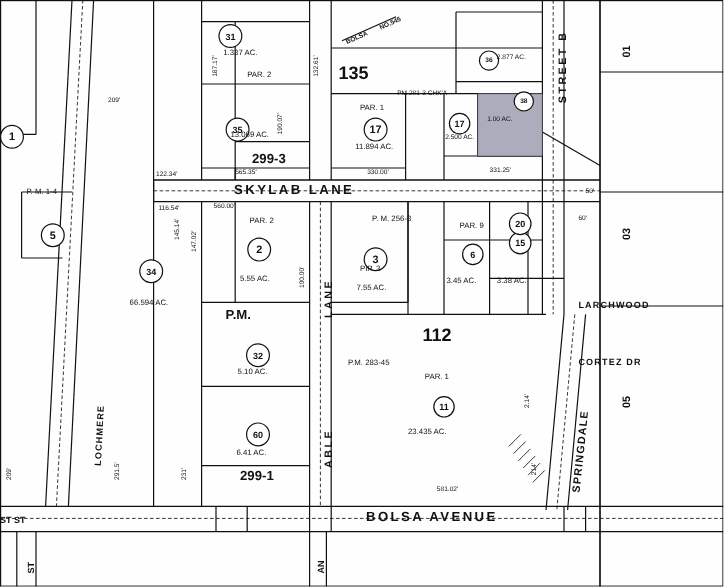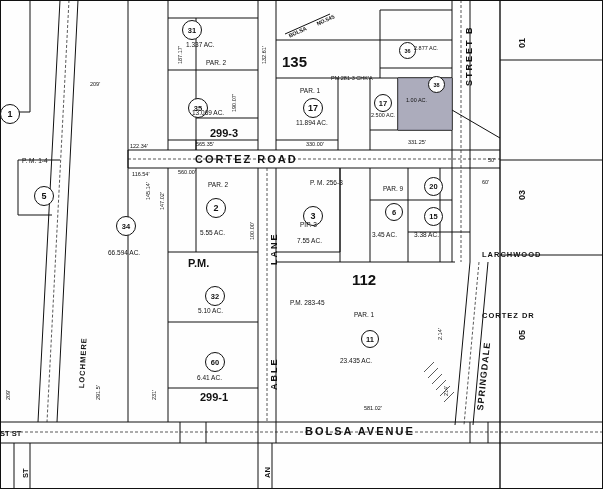"CORTEZ ROAD" div.lbl { text: CORTEZ                        ROAD -> SKYLAB                        LANE }
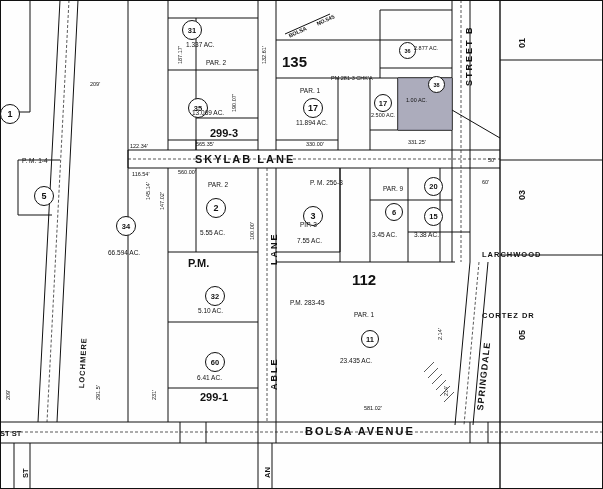"15" div.circ { top: 207px -> 193px }
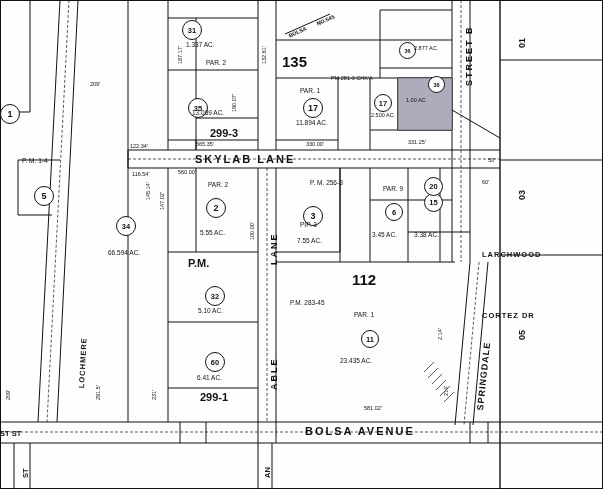"CORTEZ DR" div.lbl { top: 312px -> 298px }
